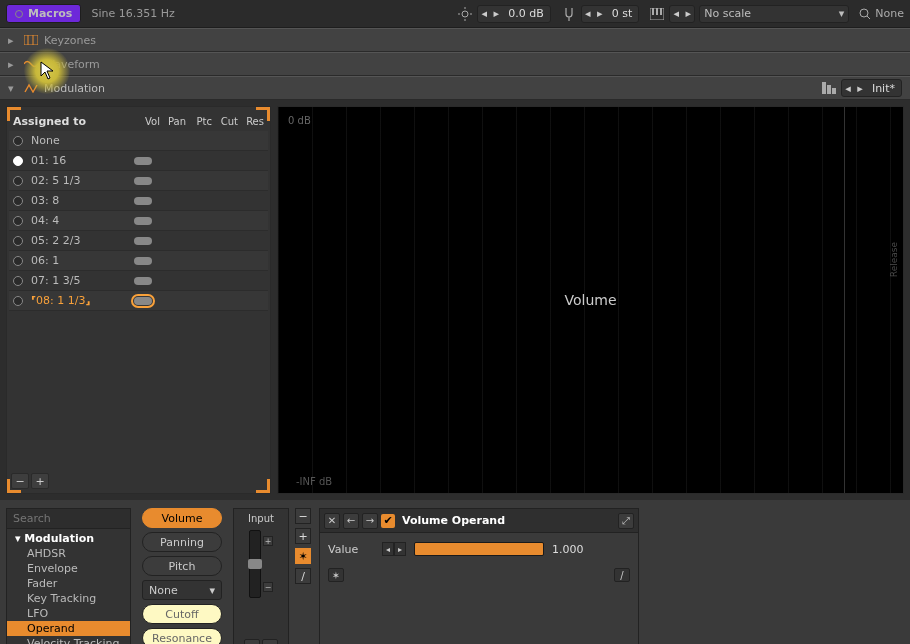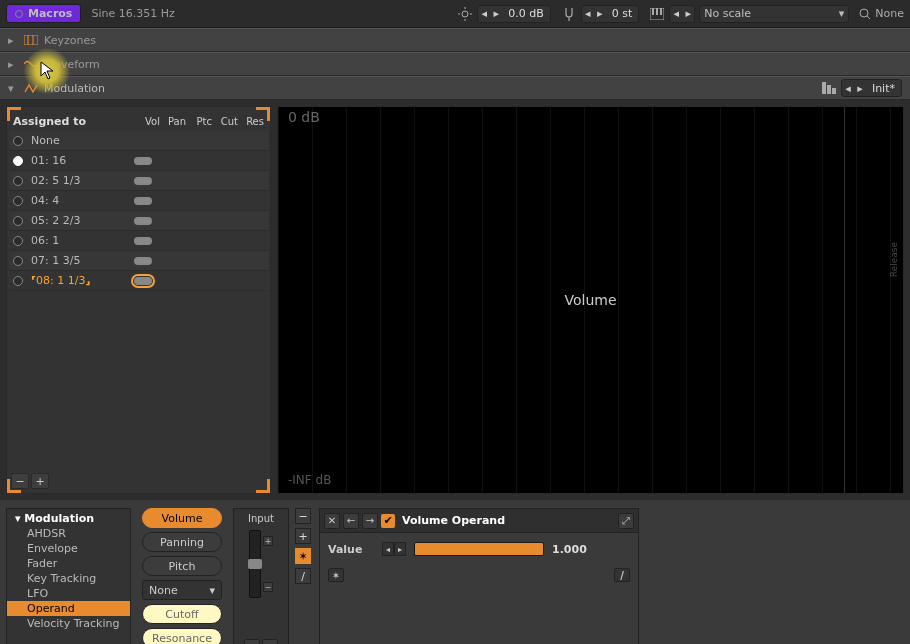"0 dB" .env-label { font-size: 14px -> 10px; top: 2px -> 8px }
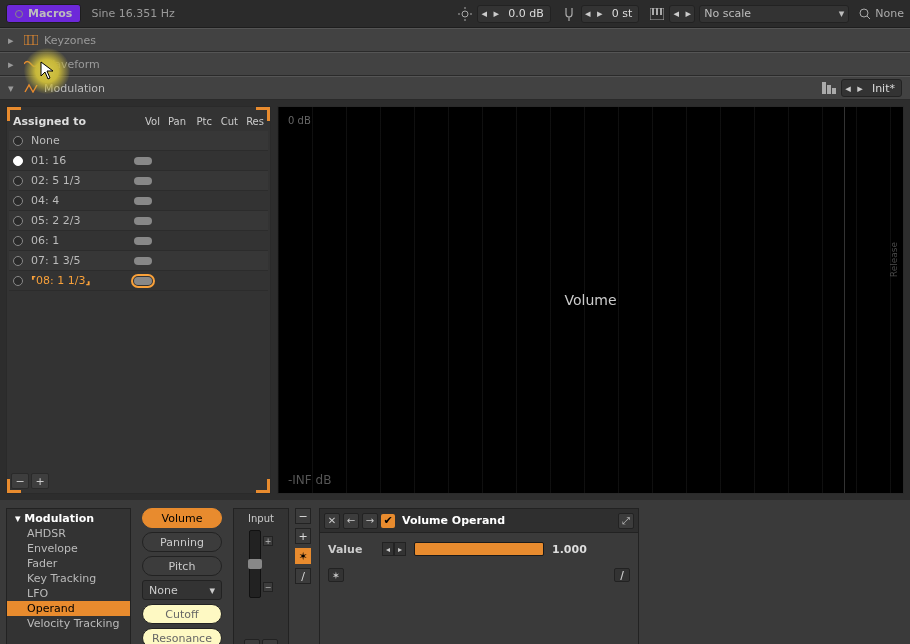"03: 8" div.arow { html: none -> <div> <div></div> <div>03: 8</div> <div> <div></div> </div> <div></div> <div></div> <div></div> <div></div> </div> }
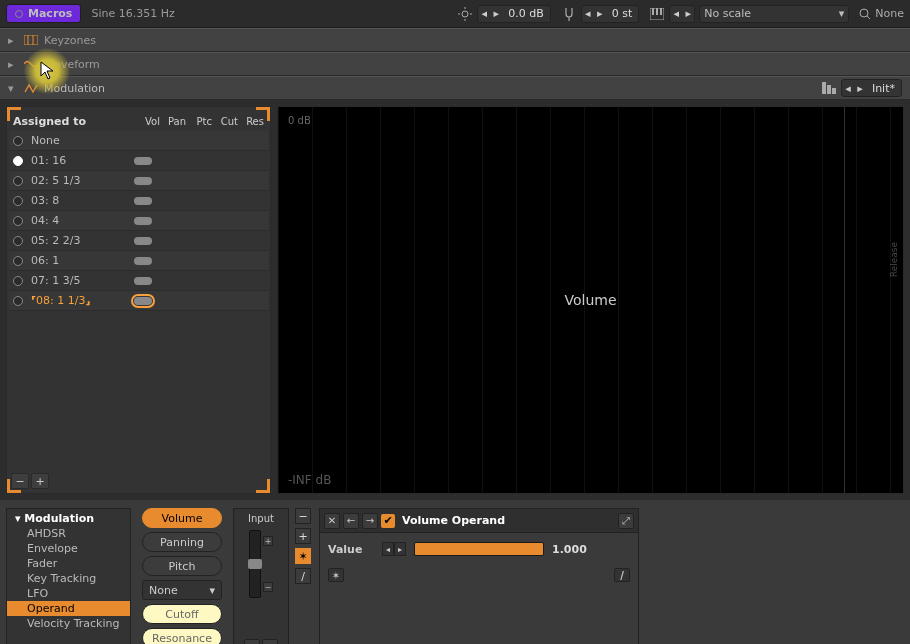"-INF dB" .env-label2 { font-size: 12px -> 10px; left: 10px -> 18px }
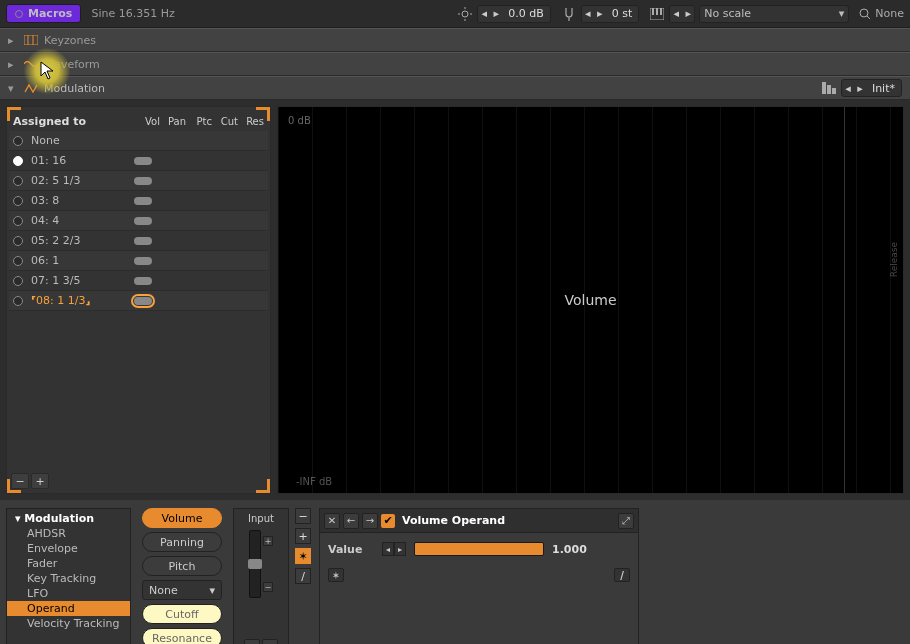"Search" div.browser-search { html: none -> <div> <input> <div>✕</div> </div> }
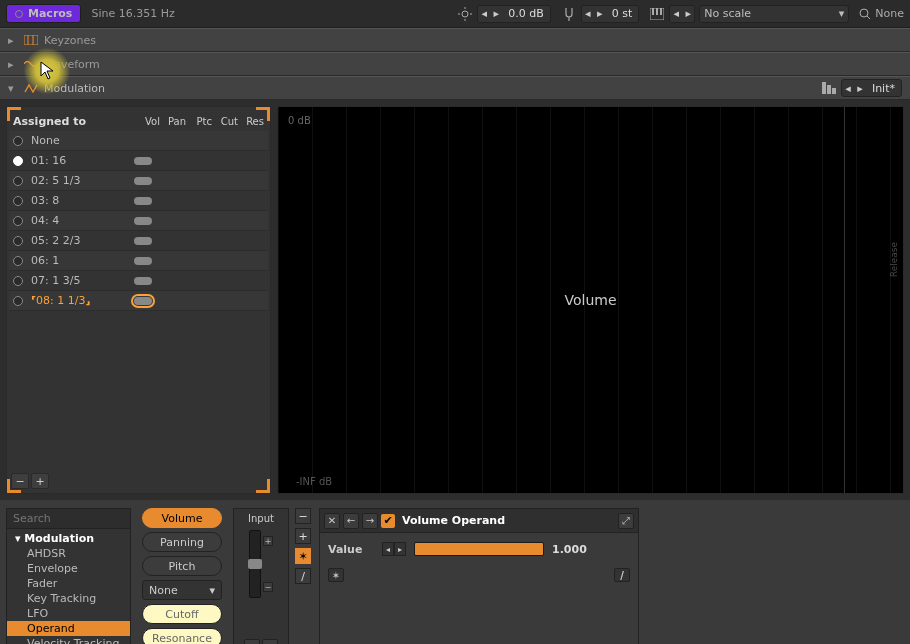"Value" .dev-body { font-weight: bold -> none }
